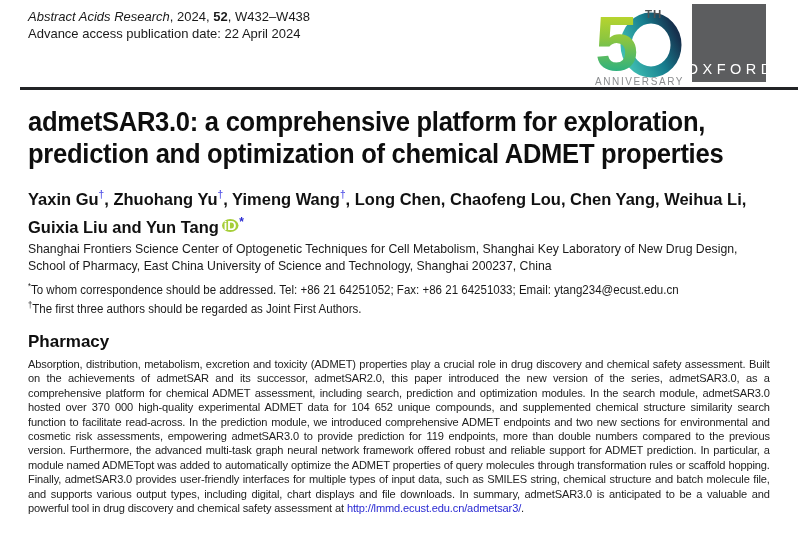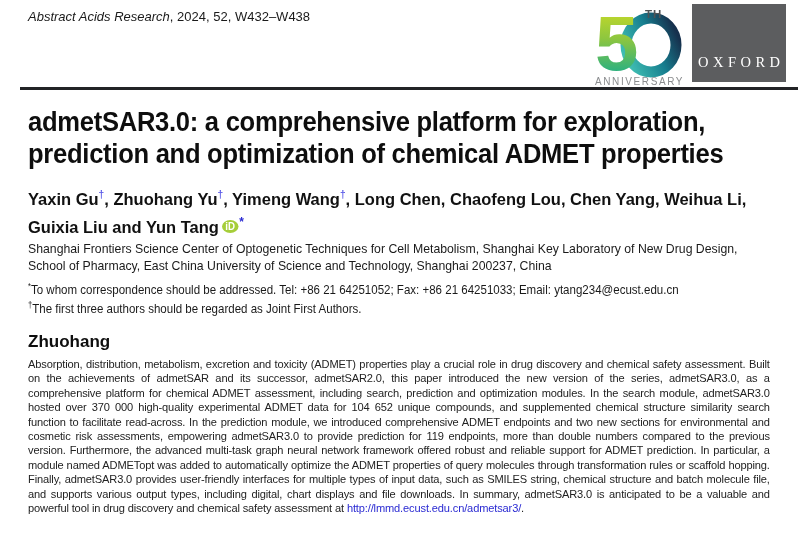"52" .vol-bold { font-weight: normal -> bold }
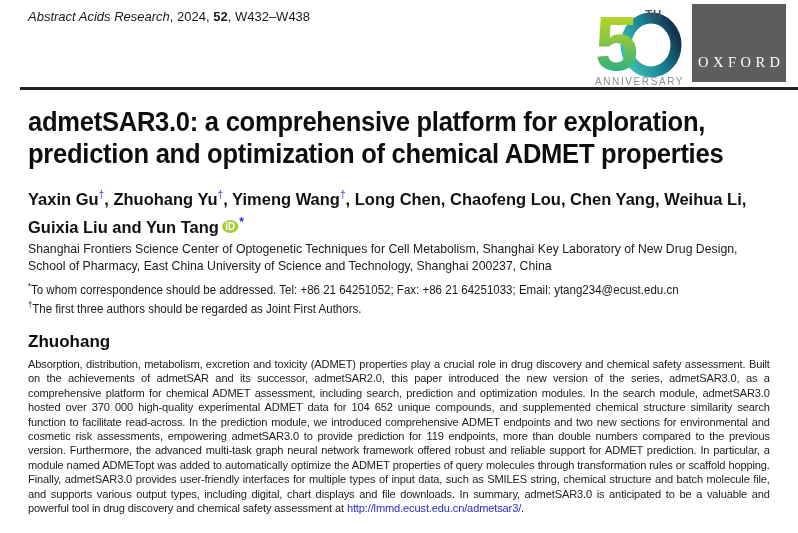"Advance access publication date: 22" div.row { html: none -> <div>Advance access publication date: 22 April 2024</div> }
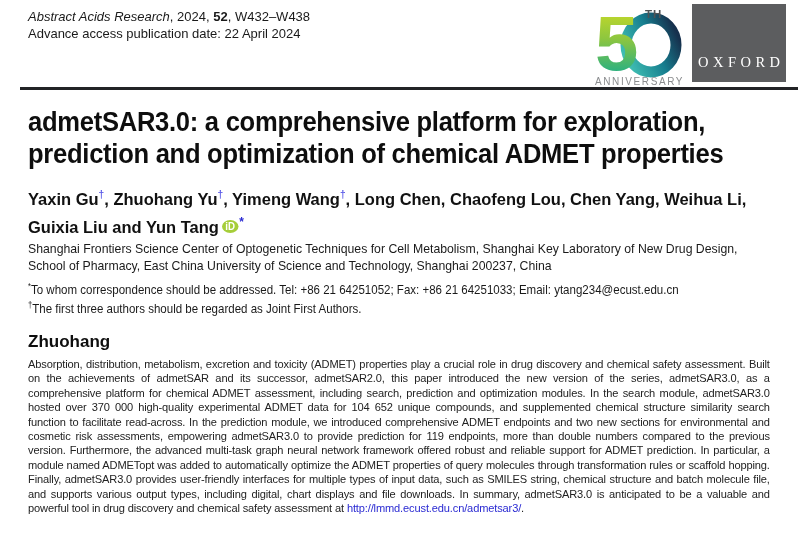"OXFORD" .oxford-box { font-family: Liberation Serif, serif -> none; padding-bottom: 11px -> 5px; width: 94px -> 74px }
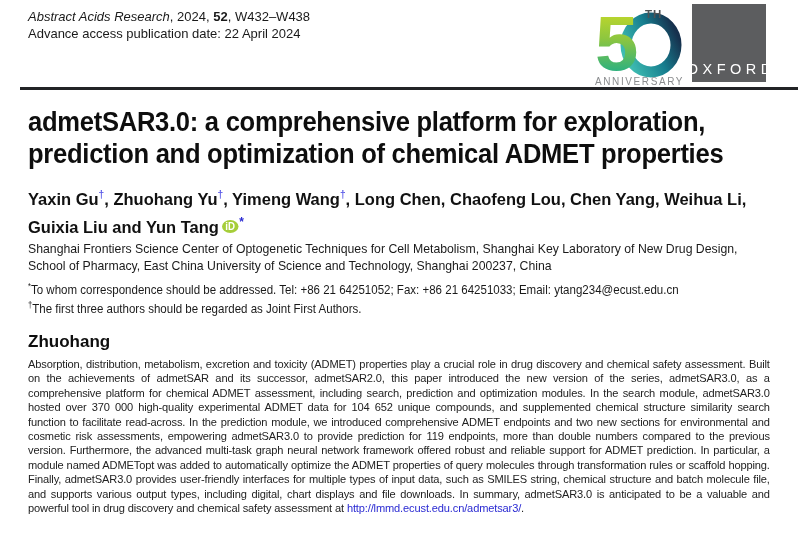"iD" .orcid-badge { font-size: 10px -> 13px }
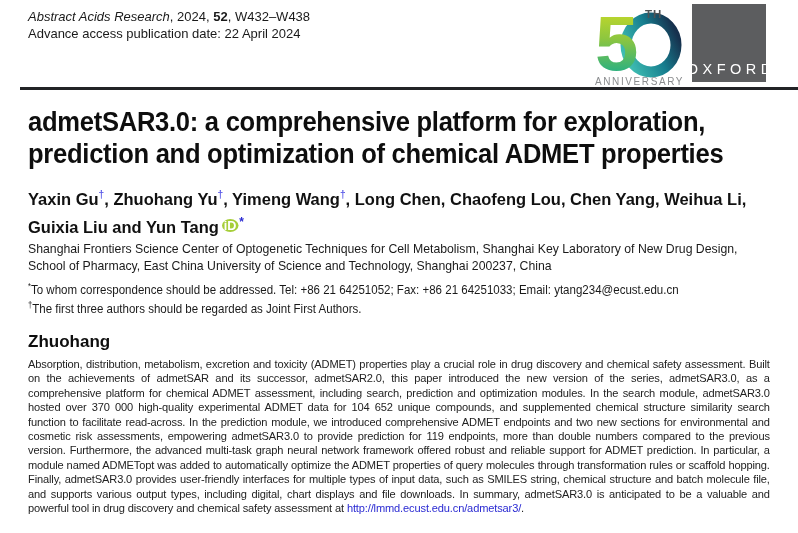"Zhuohang" h2.abstract-heading { text: Zhuohang -> Pharmacy }
